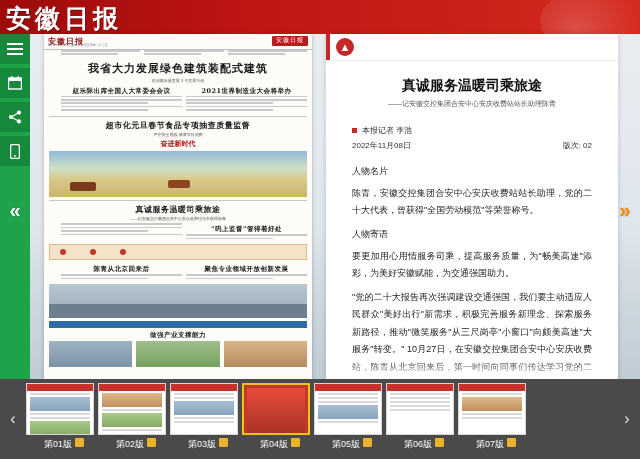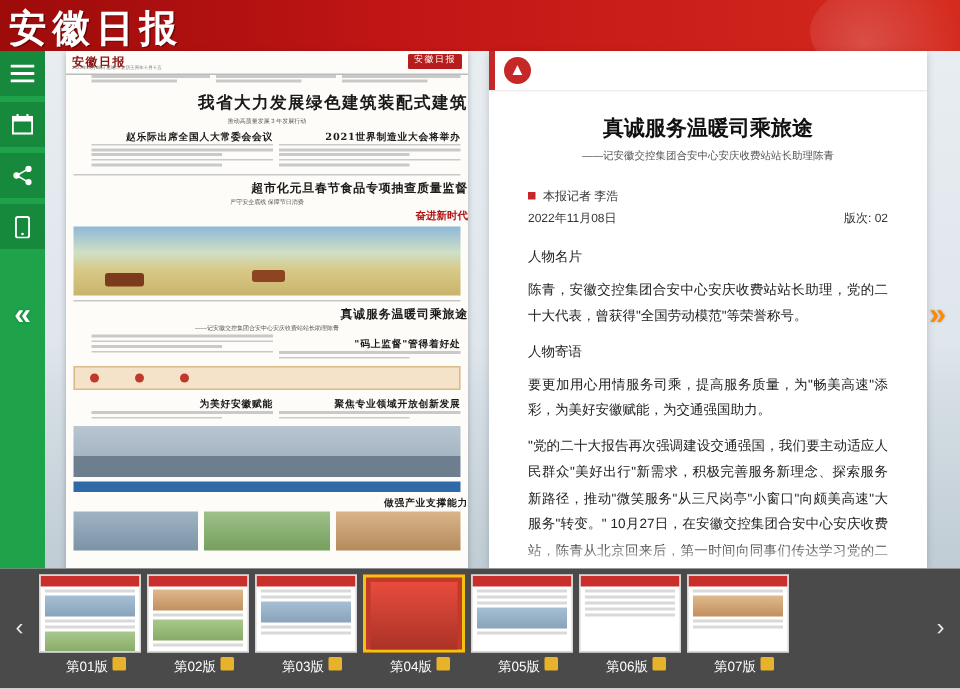"我省大力发展绿色建筑装配式建筑" .paper .headline { text-align: right -> center }
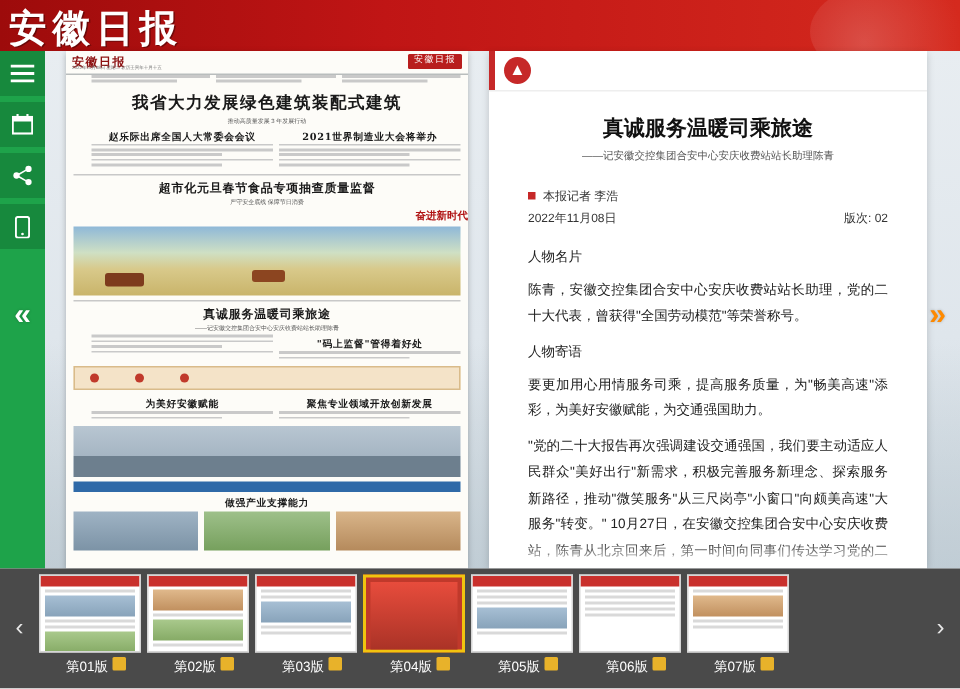"奋进新时代" .redcap { text-align: right -> center }
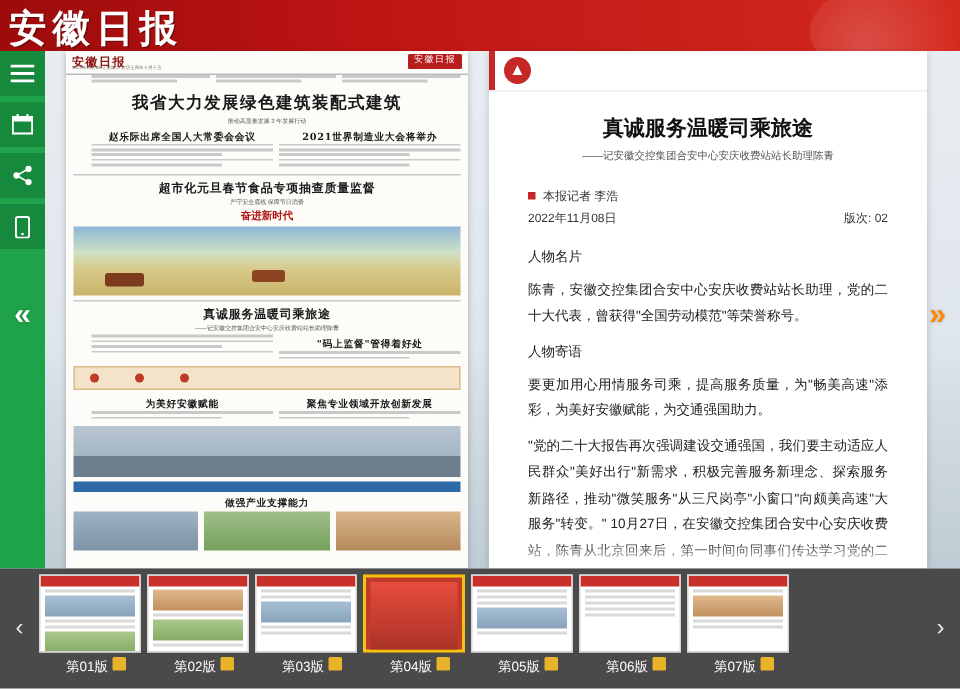"为美好安徽赋能" div.headline { text: 为美好安徽赋能 -> 陈青从北京回来后 }
